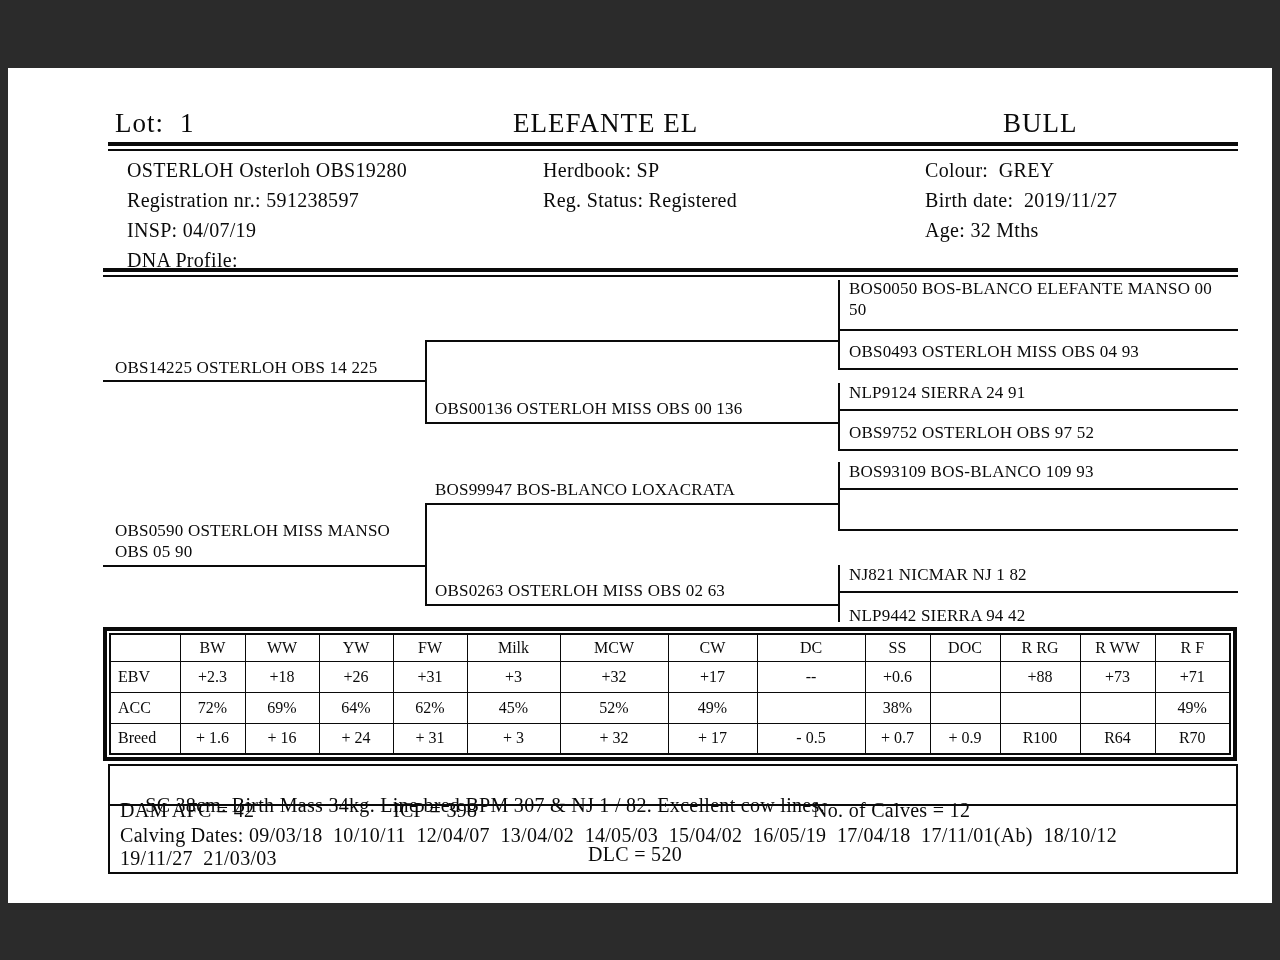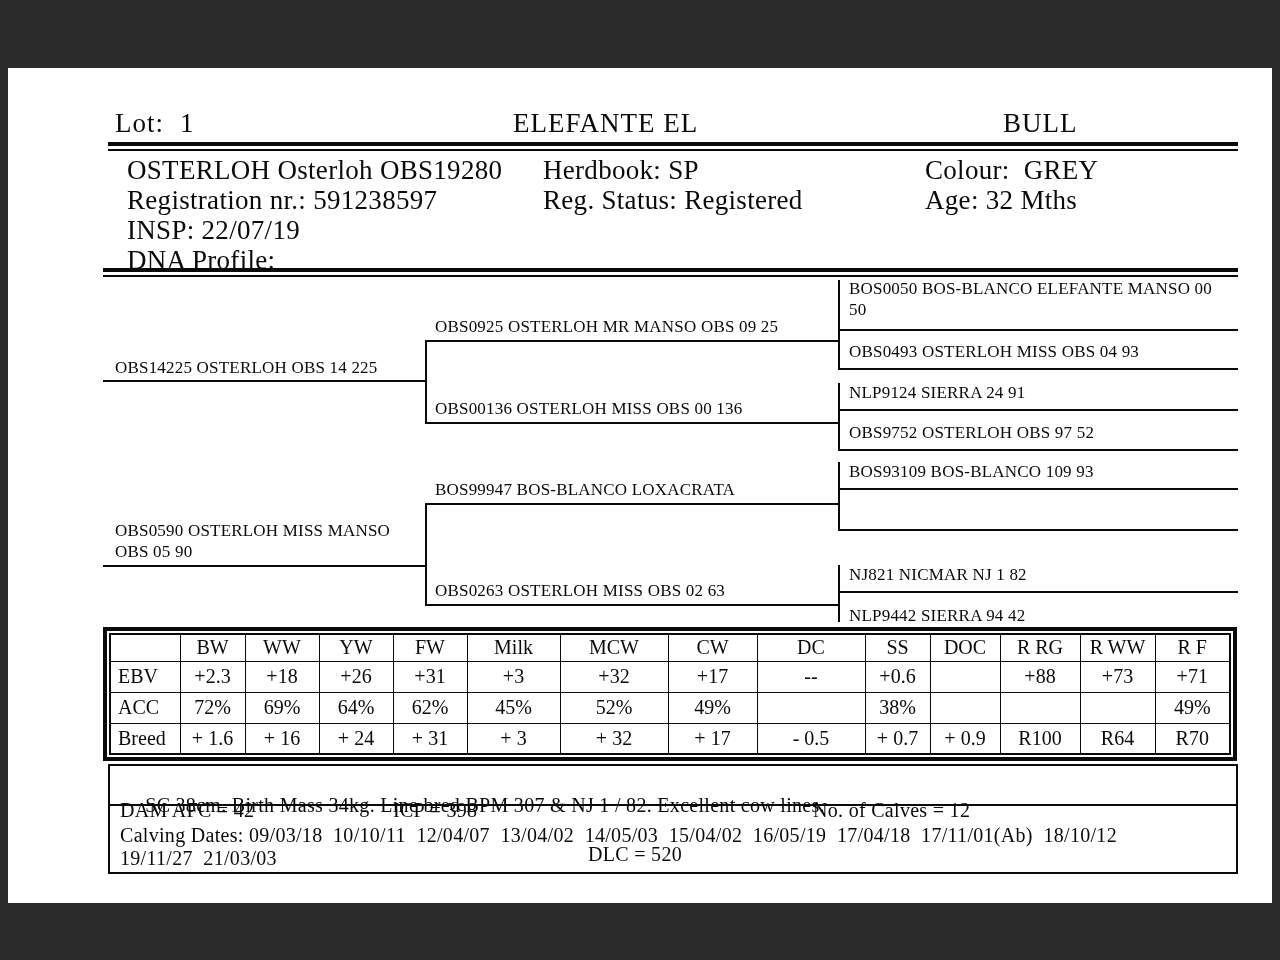"OSTERLOH Osterloh OBS19280" .info-col { font-size: 27px -> 20px }
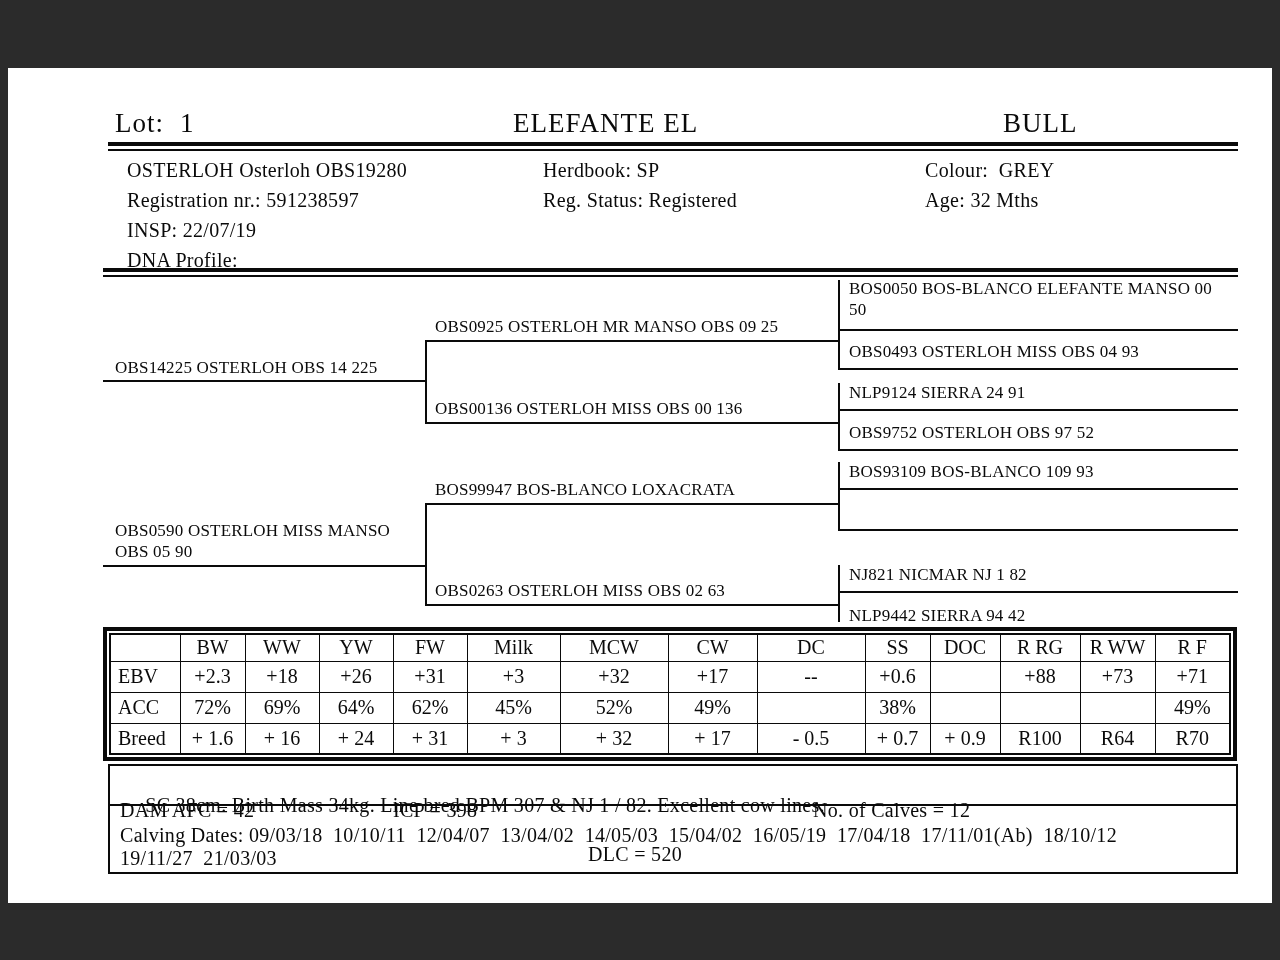"Birth date: 2019/11/27" div { html: none -> <div>Birth date: 2019/11/27</div> }
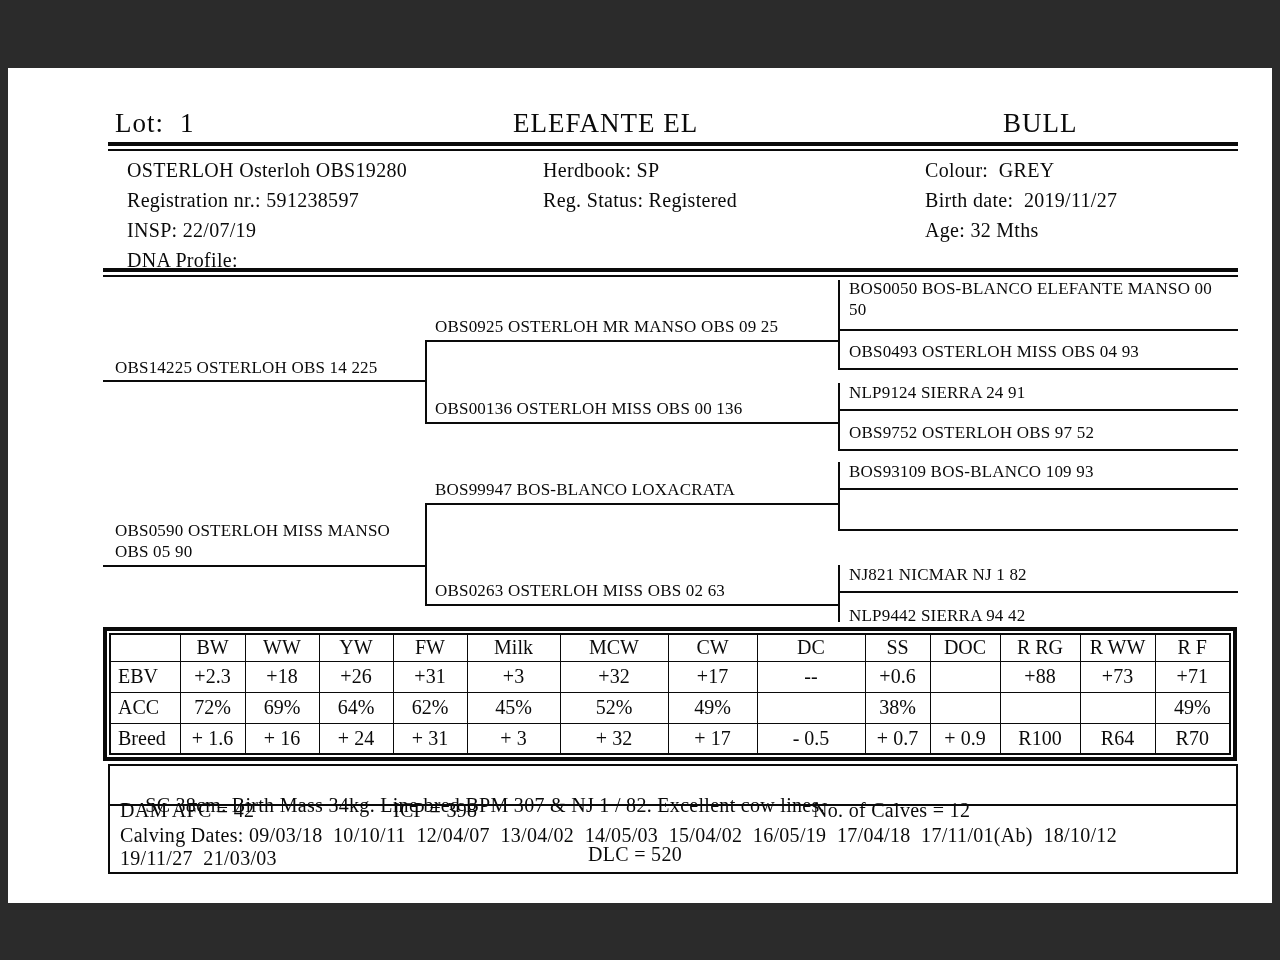"INSP: 22/07/19" div { text: 22/07/19 -> 04/07/19 }
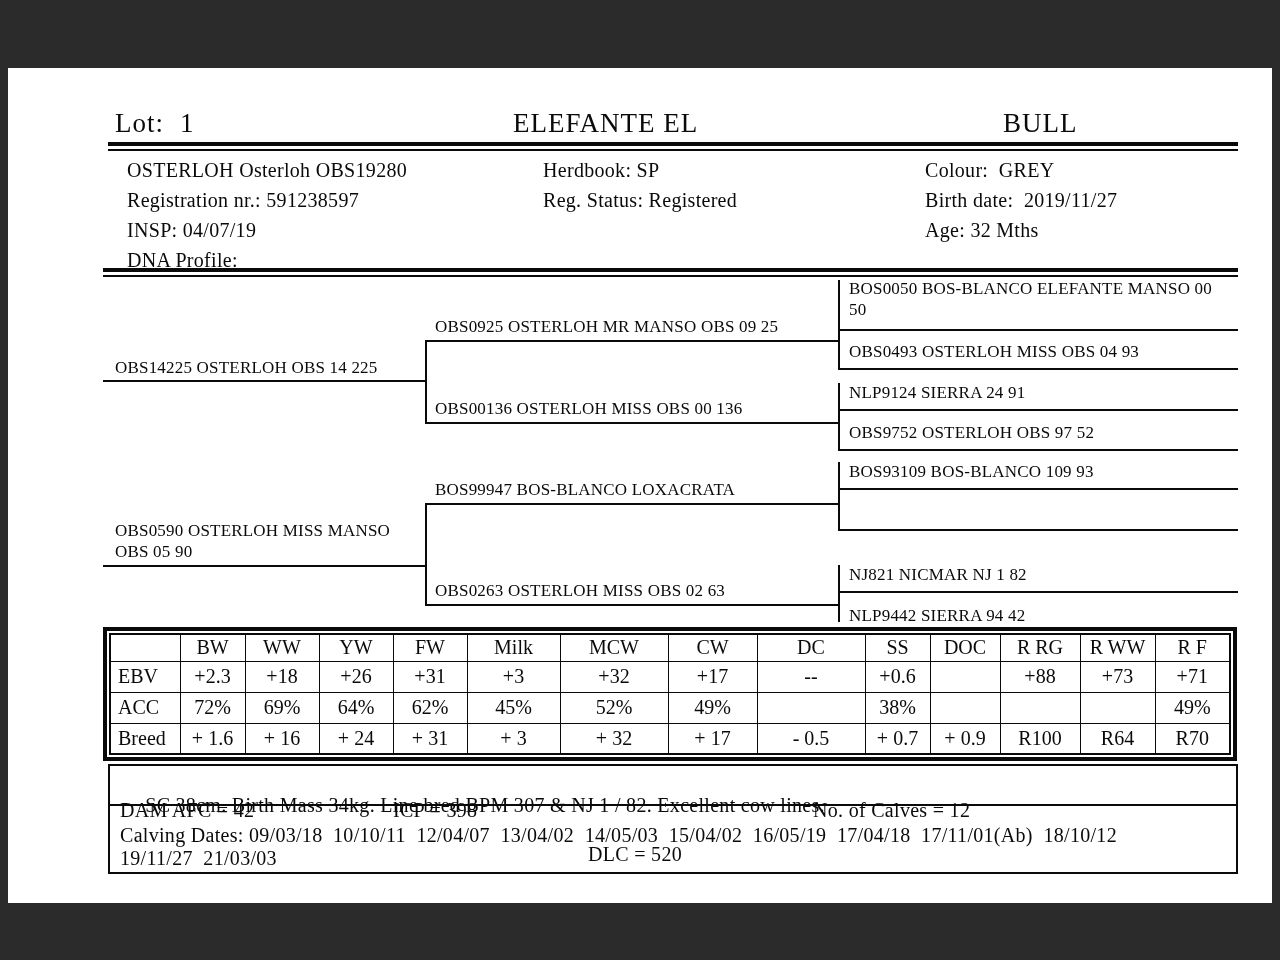"OBS0925 OSTERLOH MR MANSO OBS" div.abs { html: <div>OBS0925 OSTERLOH MR MANSO OBS 09 25</div> -> none }
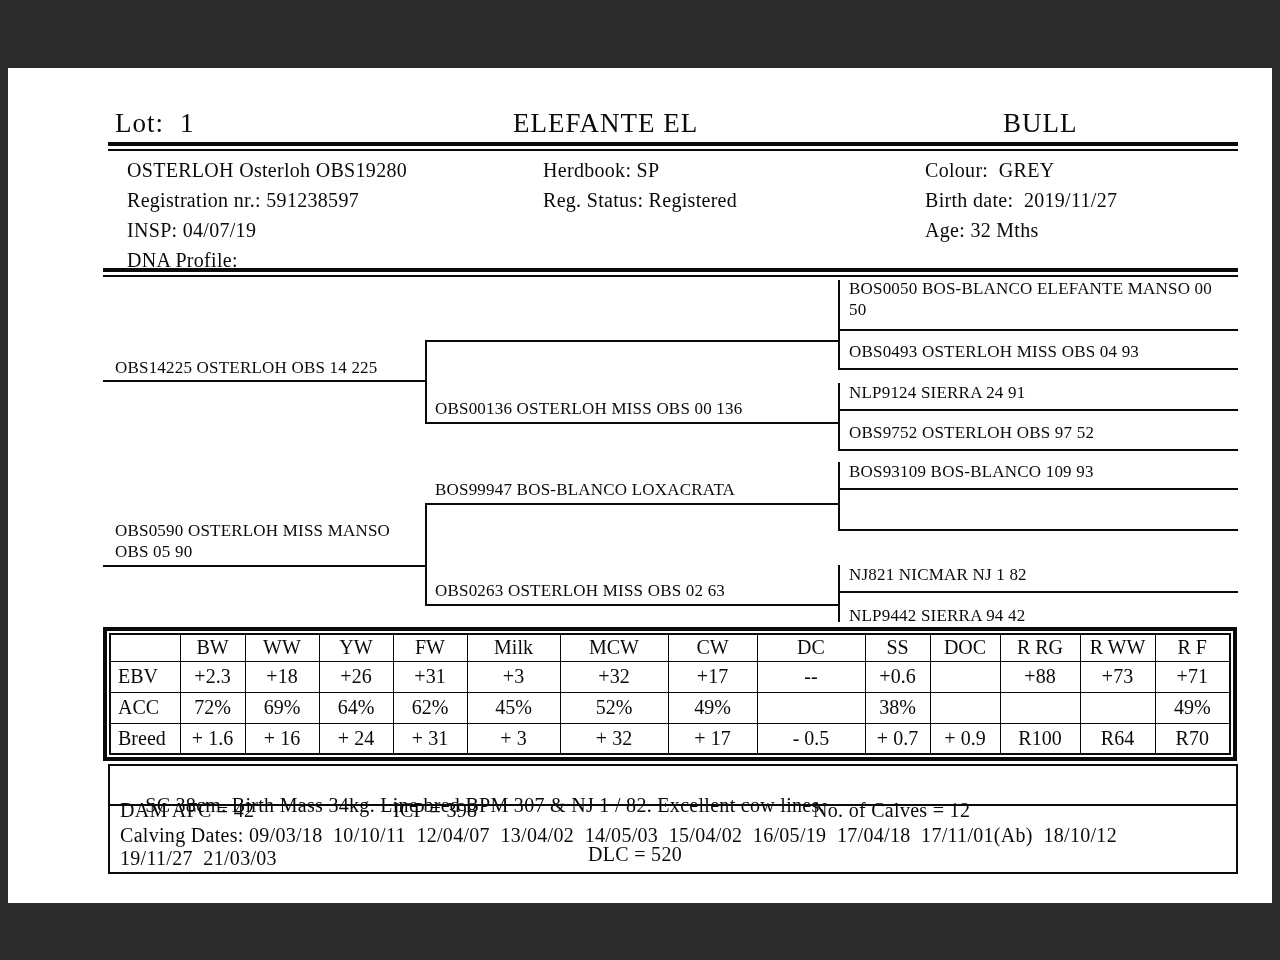"BW" .ebv-table { font-size: 20px -> 16px }
